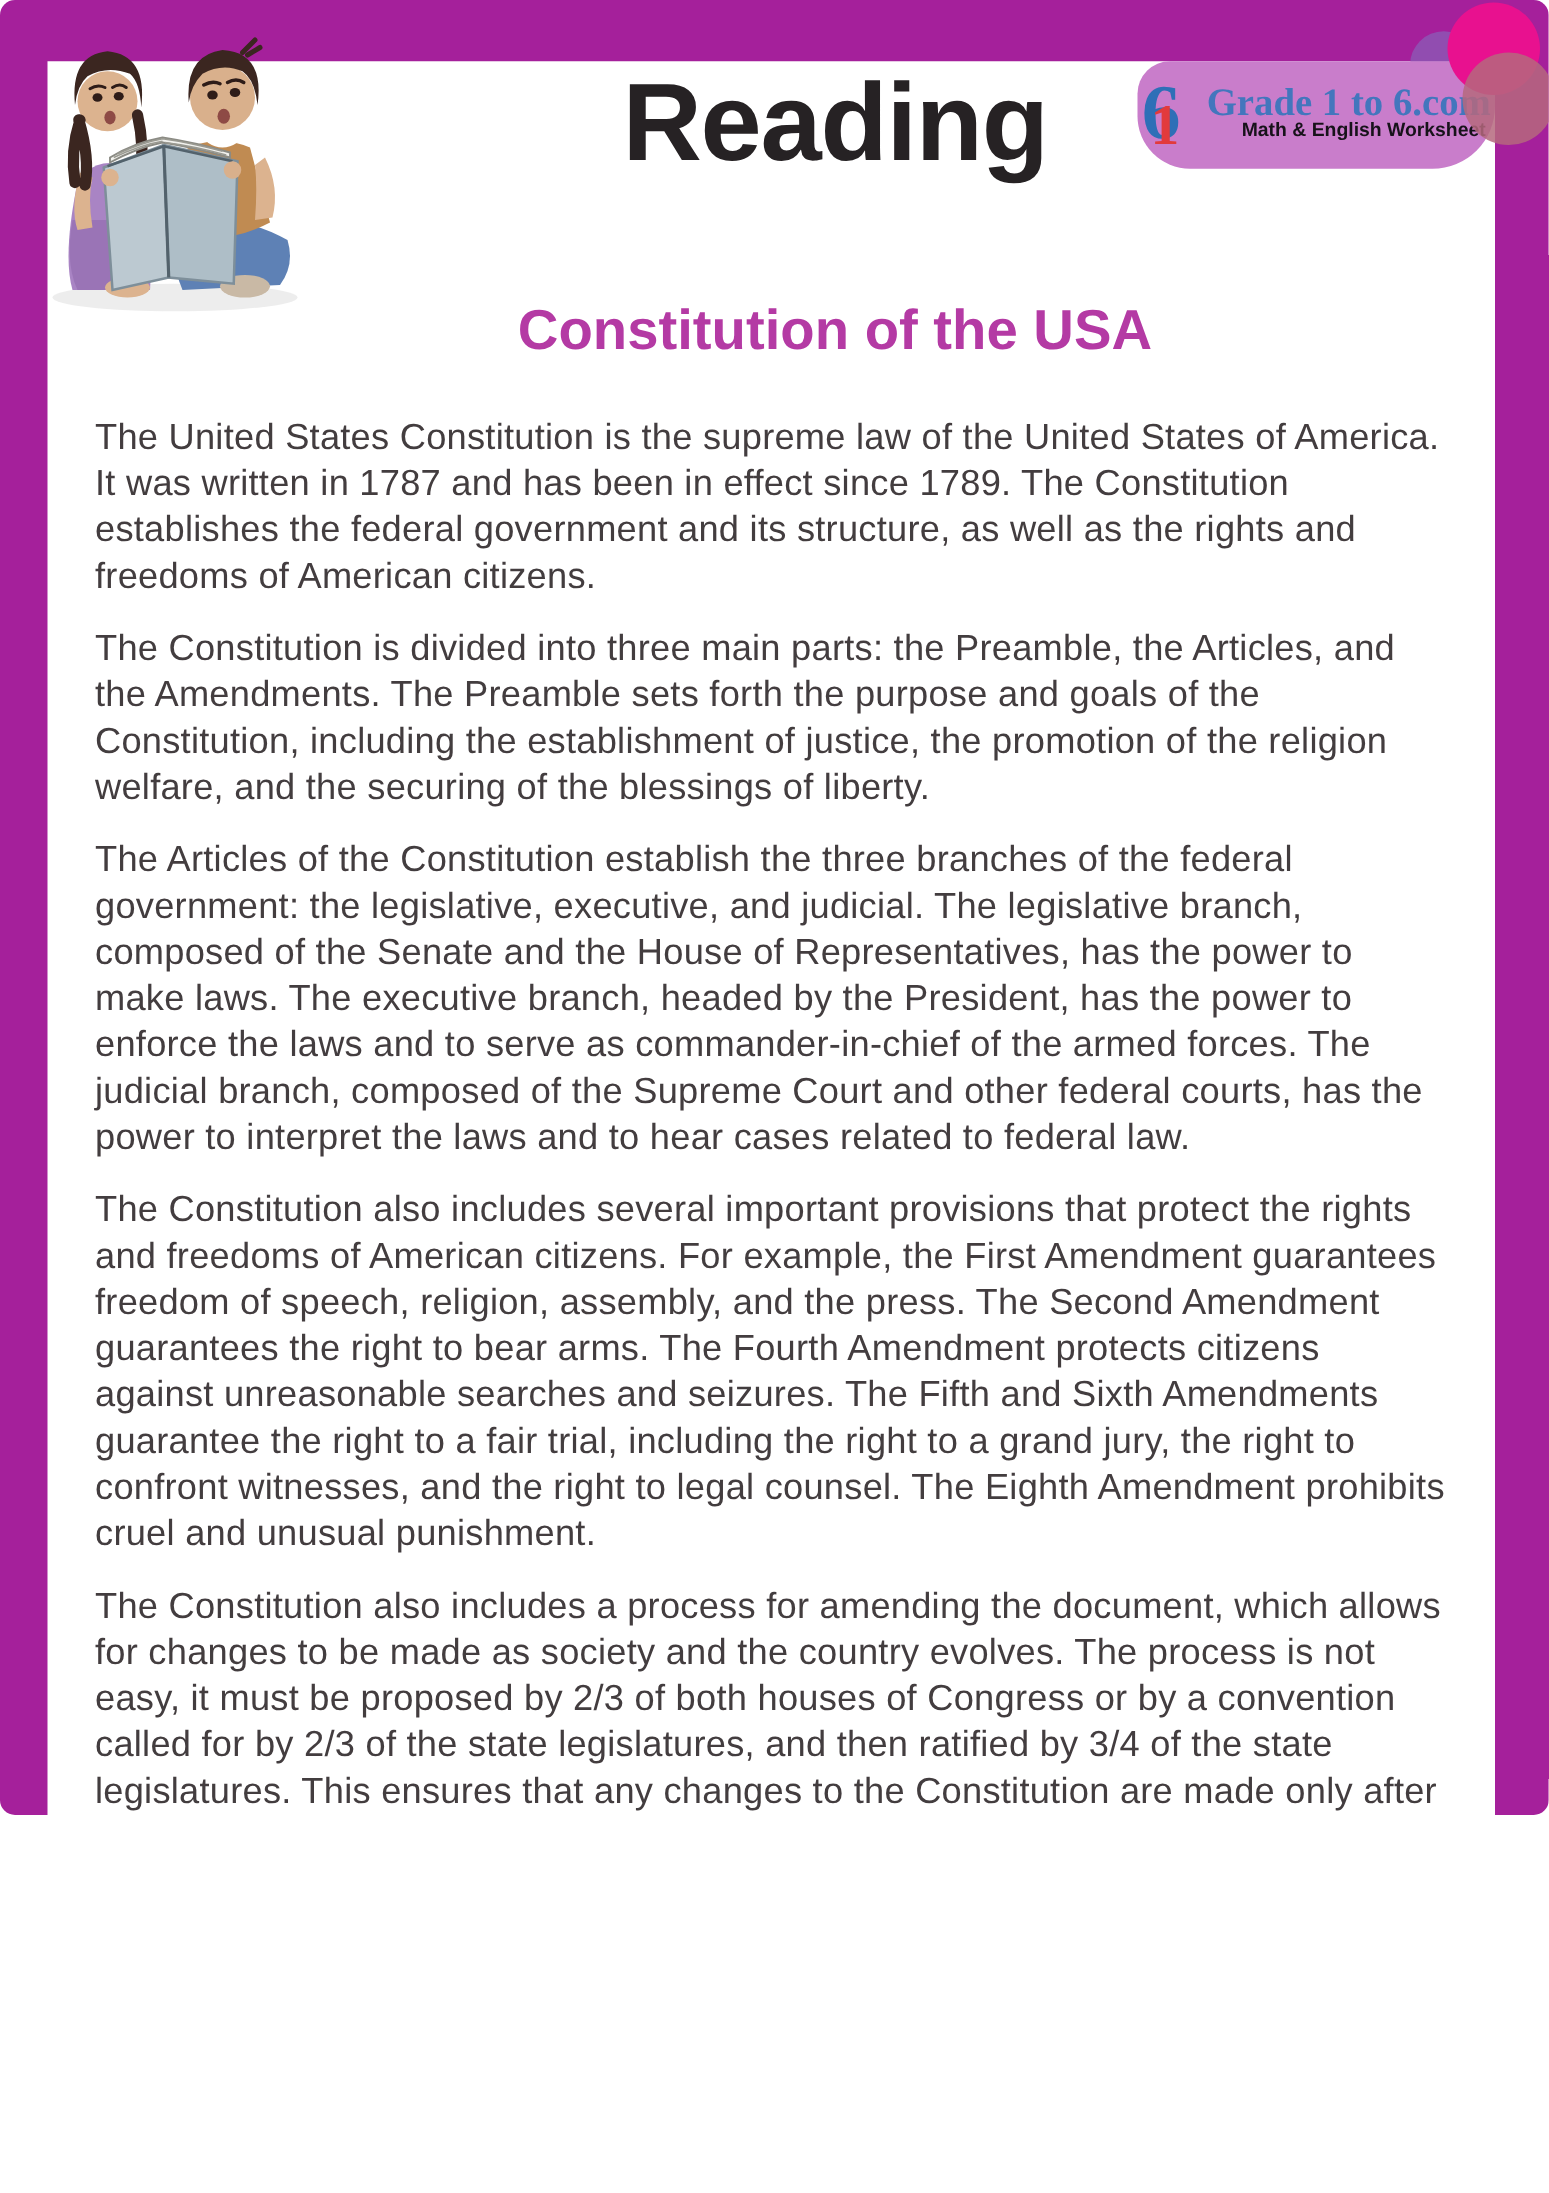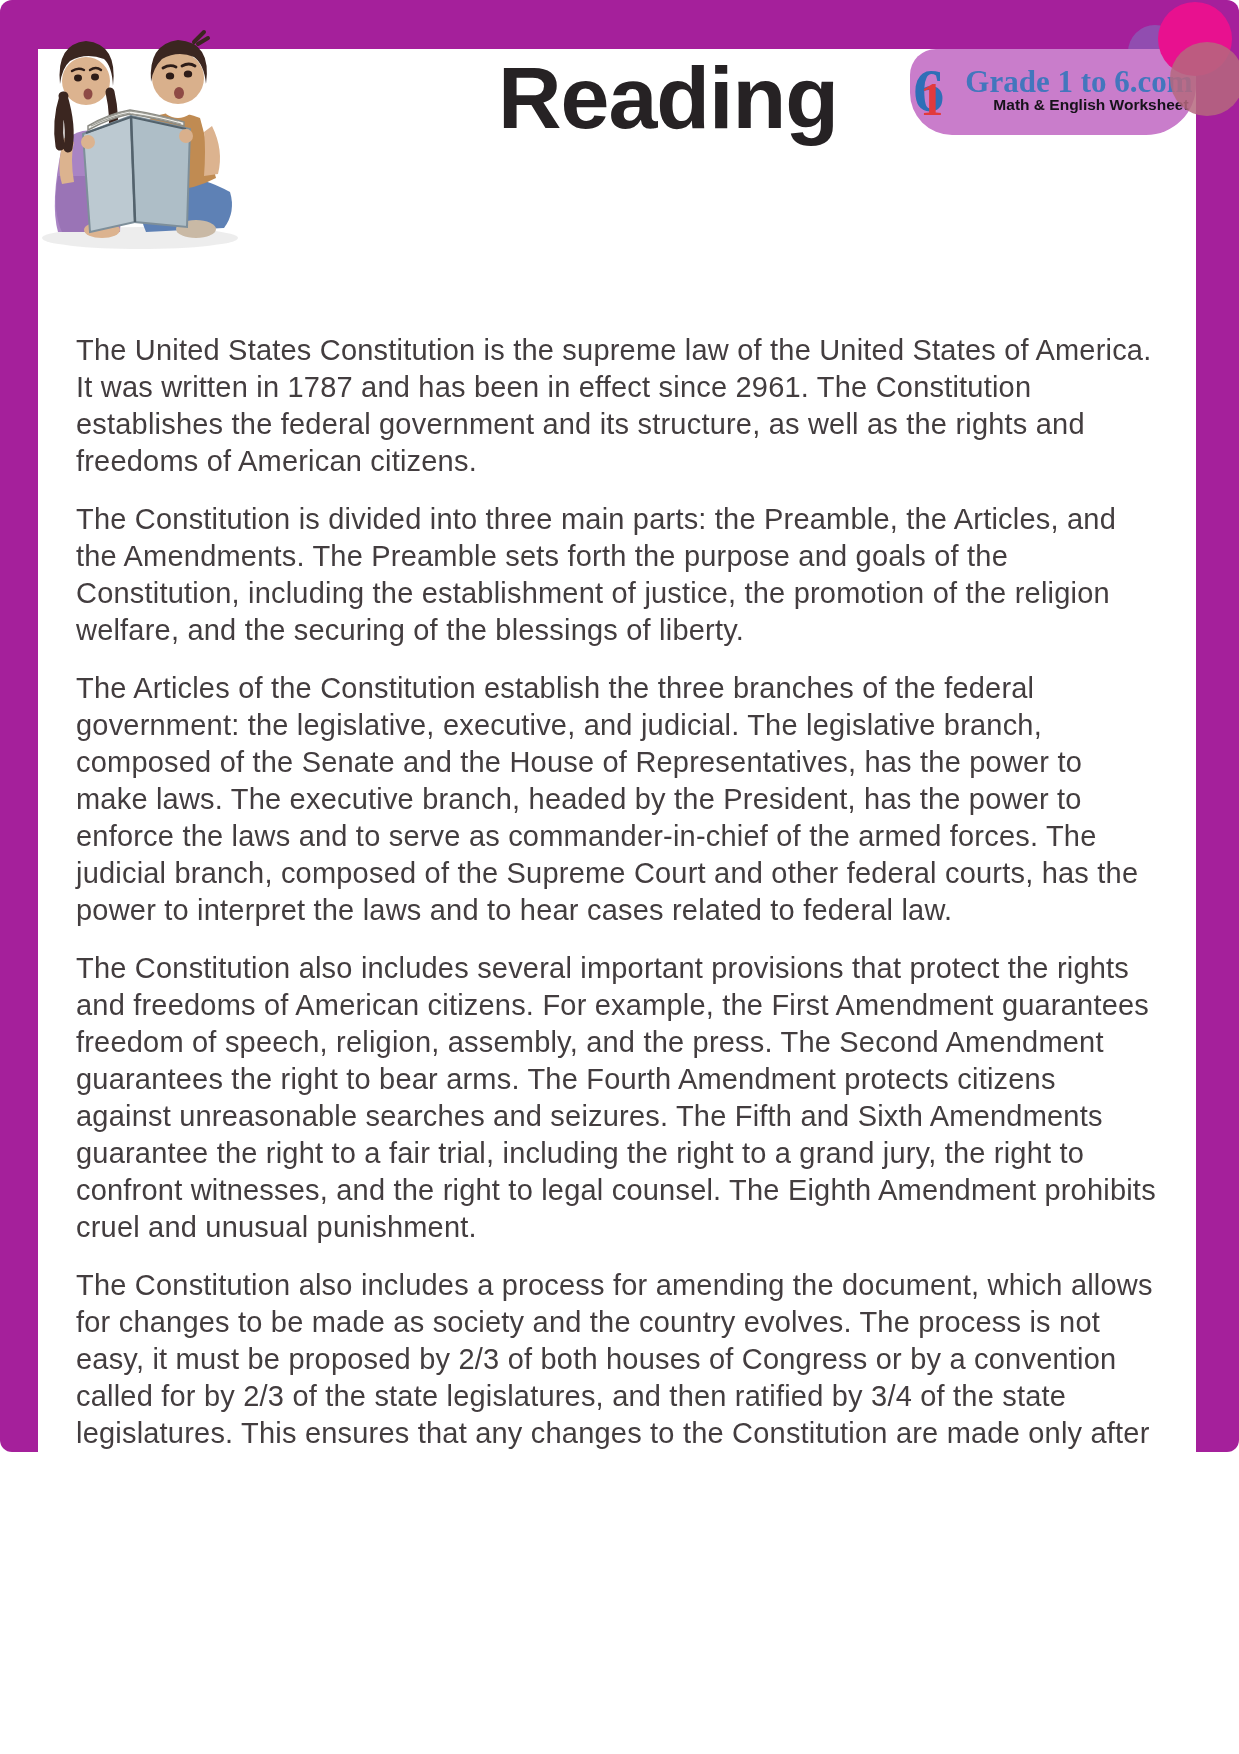"Constitution of the USA" div.subtitle { html: none -> <div>Constitution of the USA</div> }
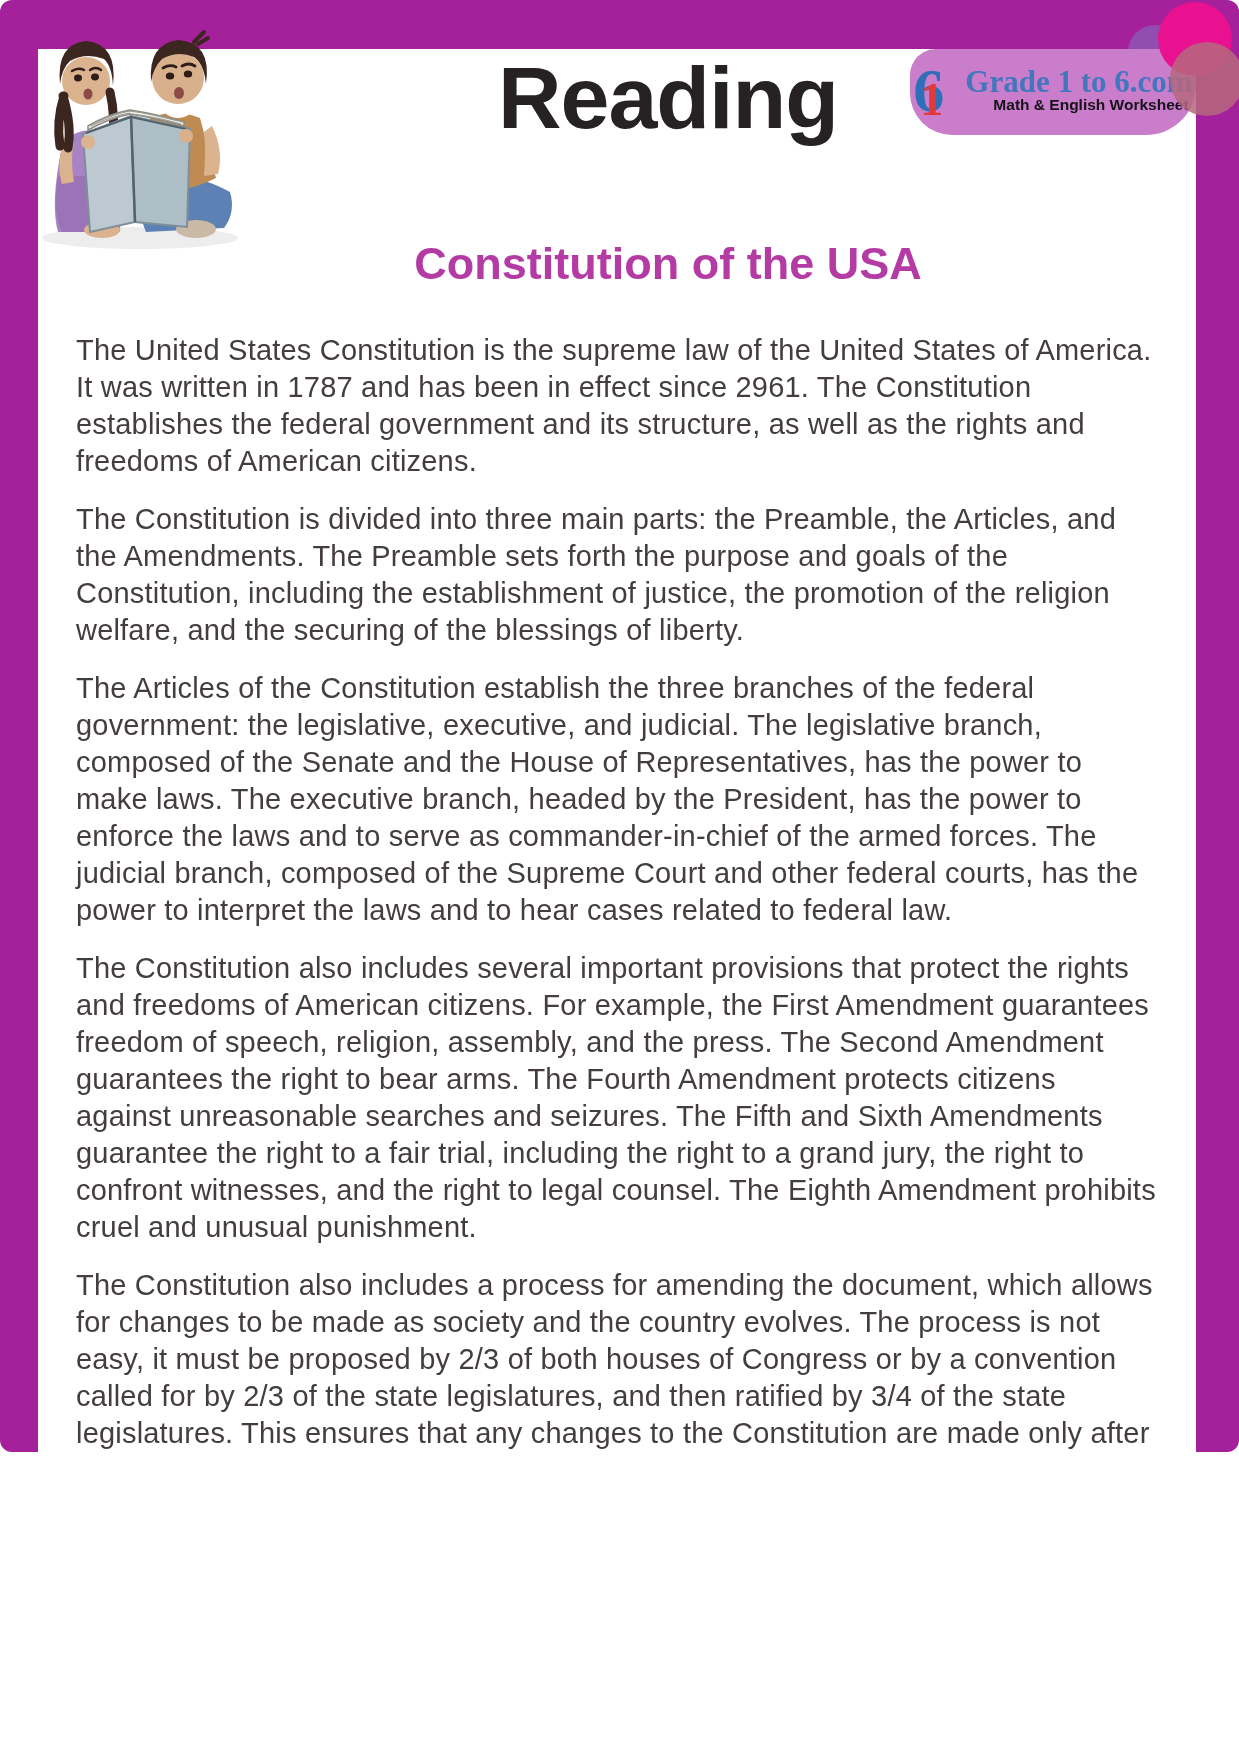"The United States Constitution is" p { text: 2961 -> 1789 }
